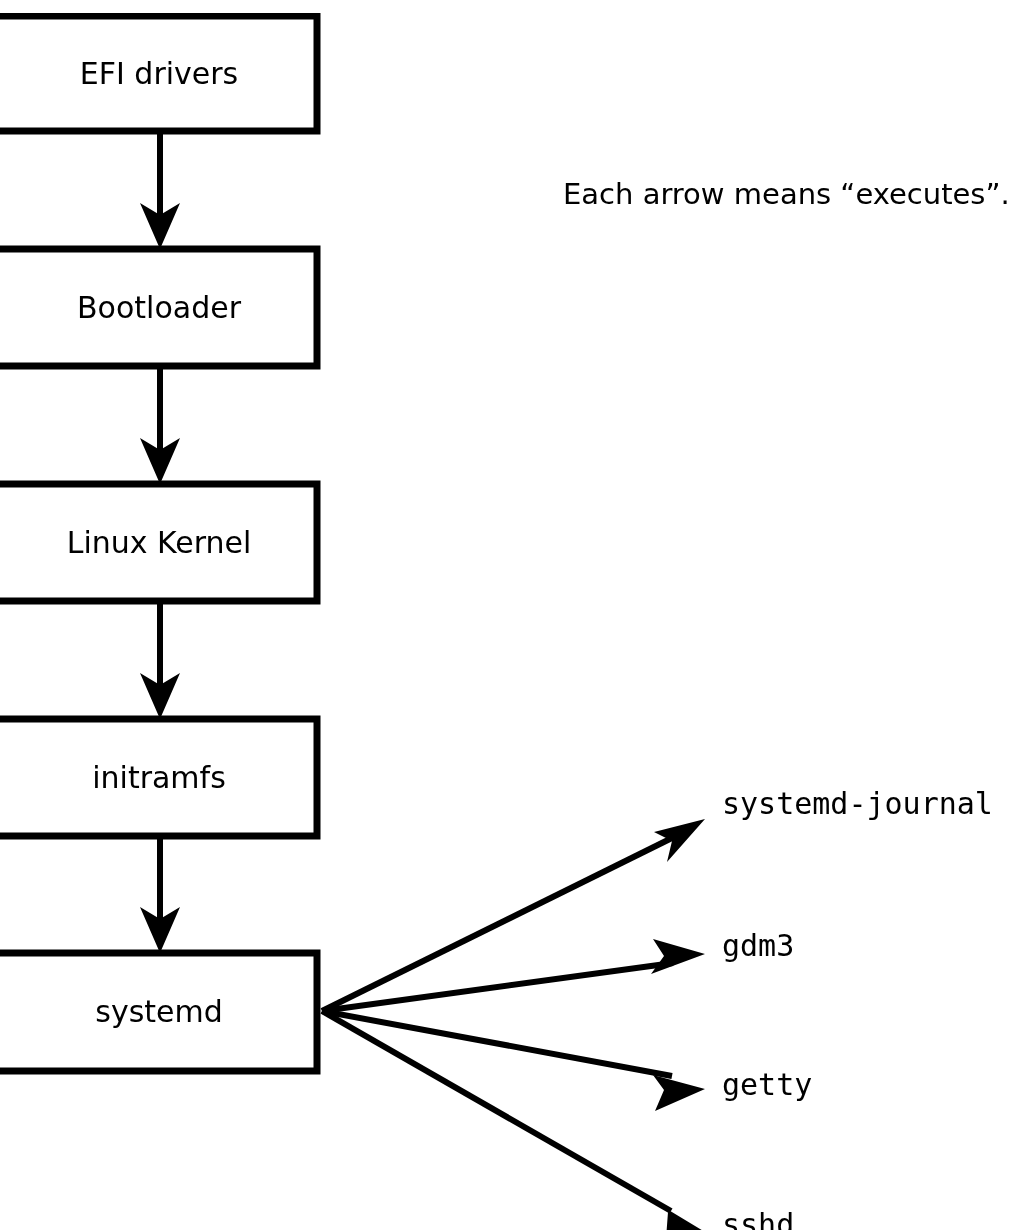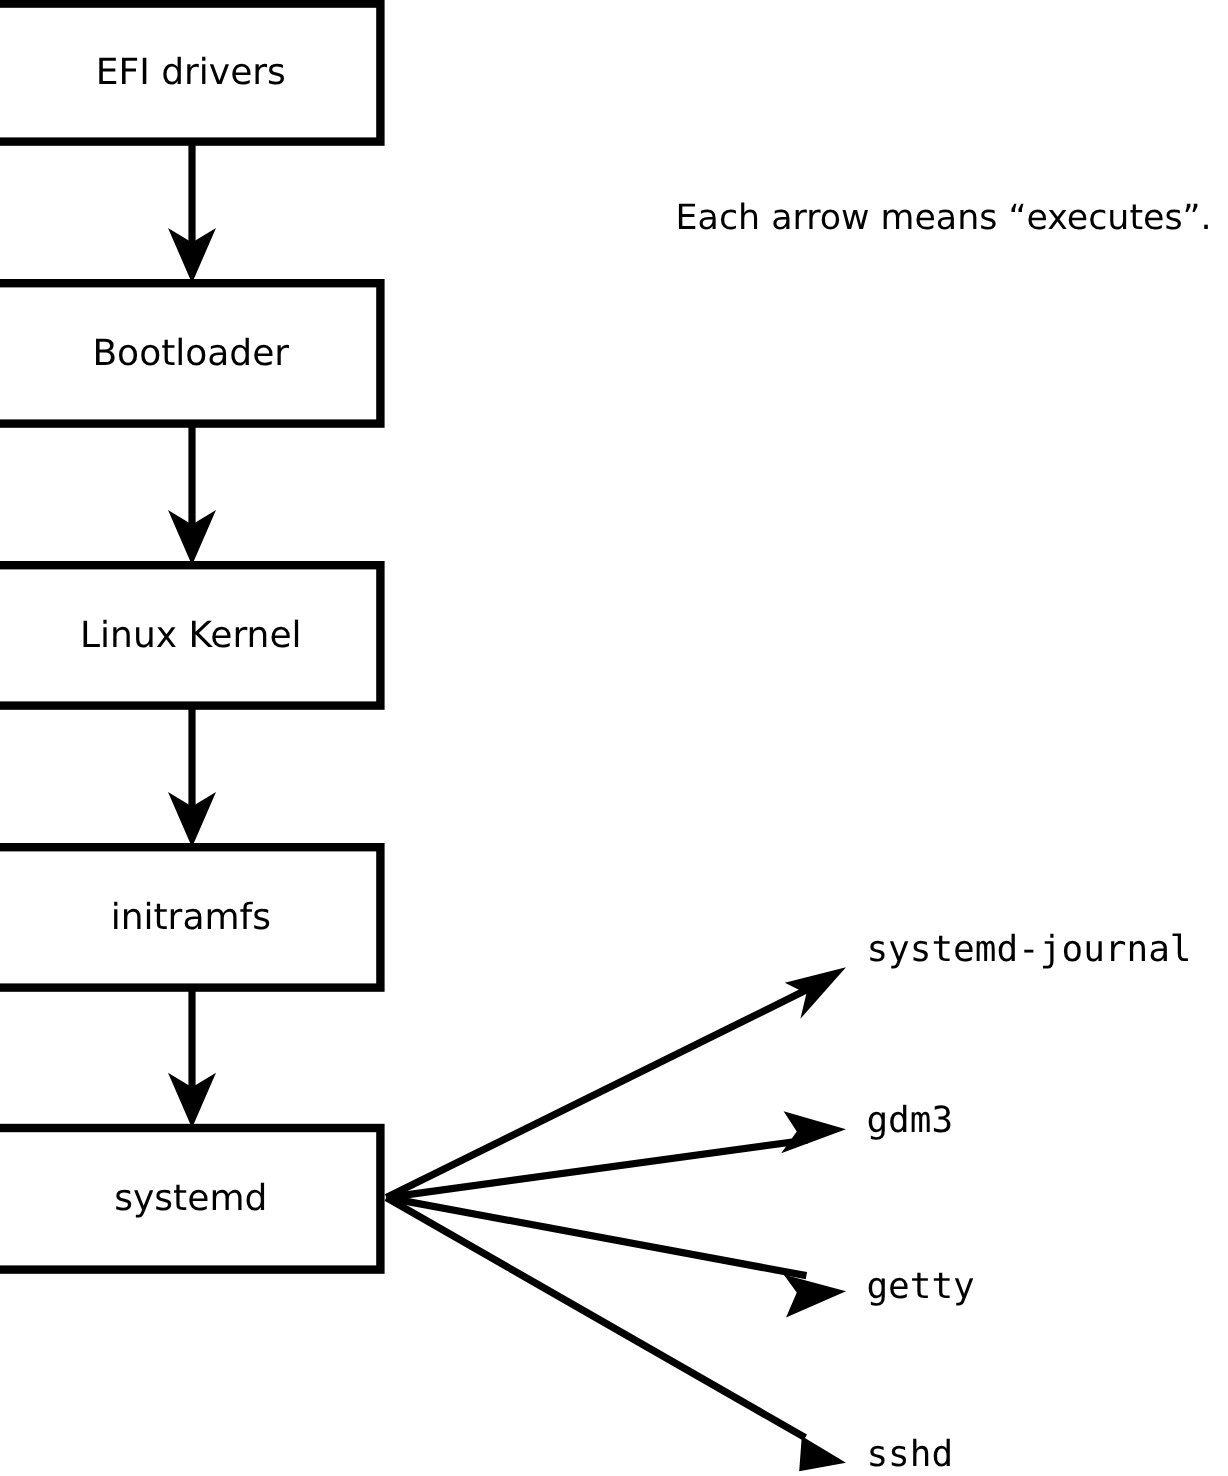"EFI drivers" #diagram-root { top: 0 -> 13px }
